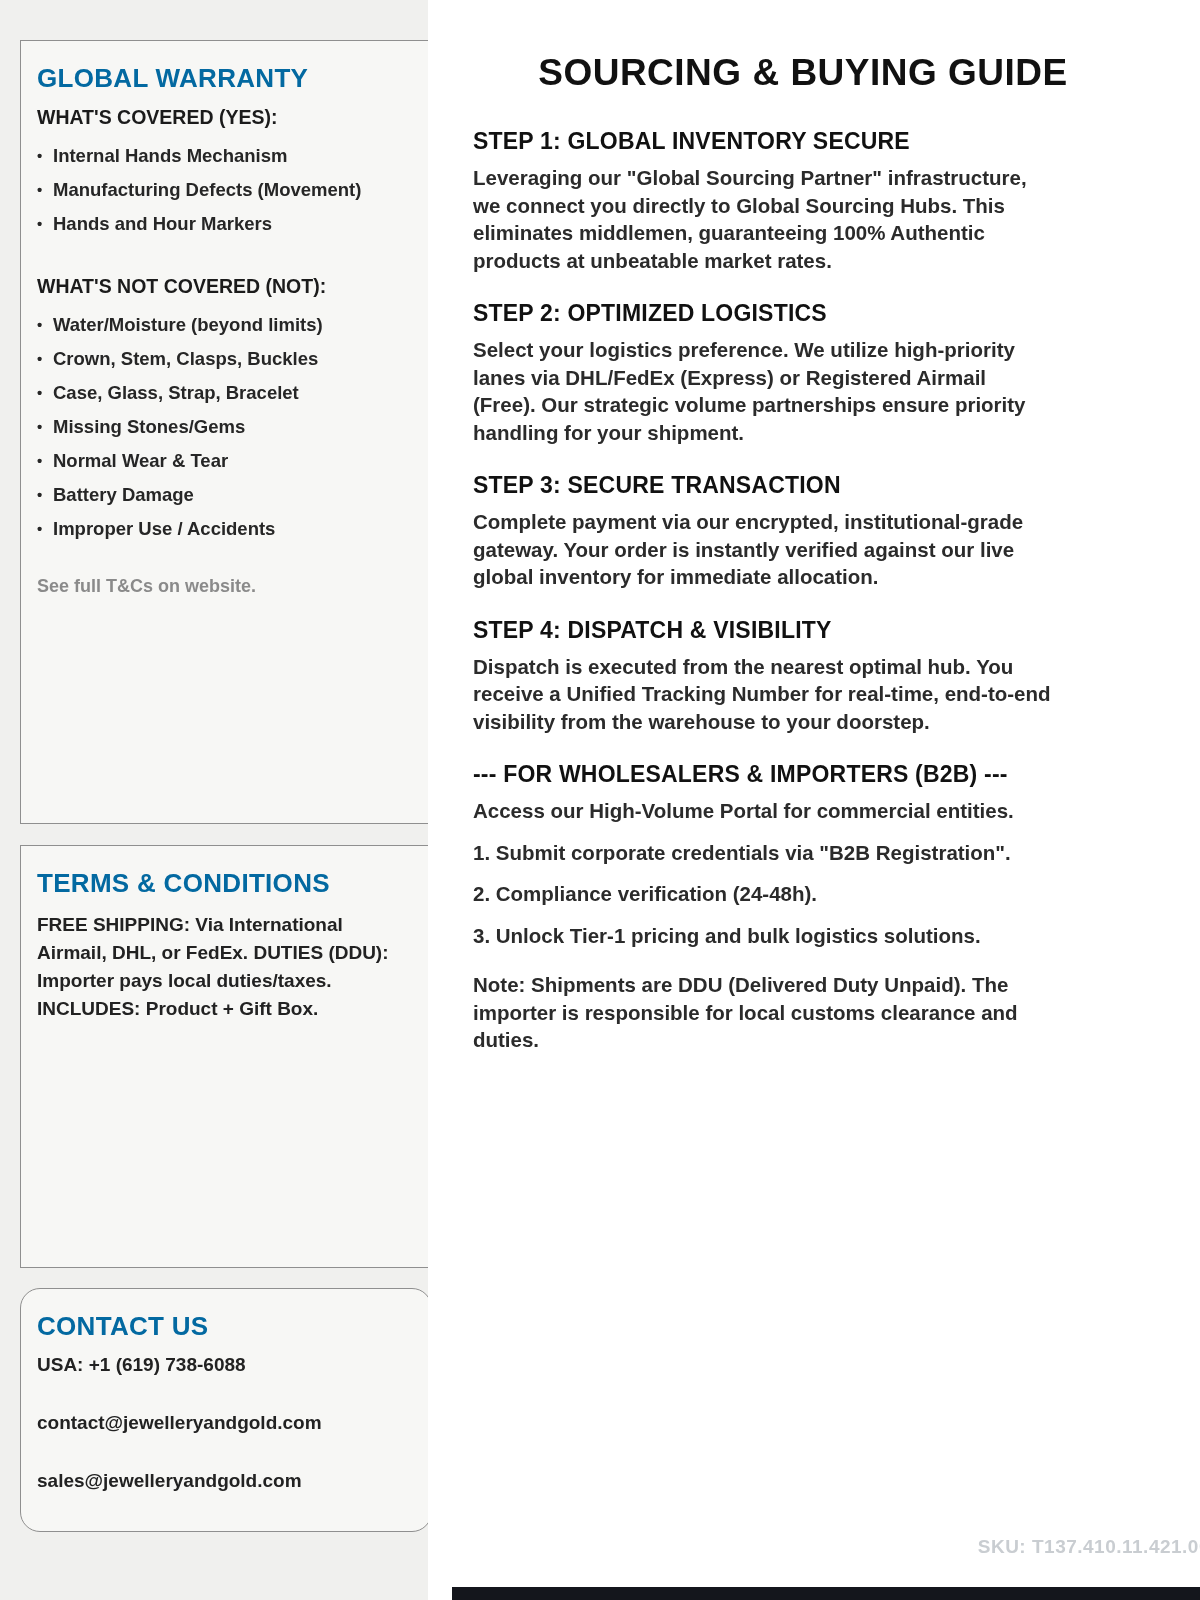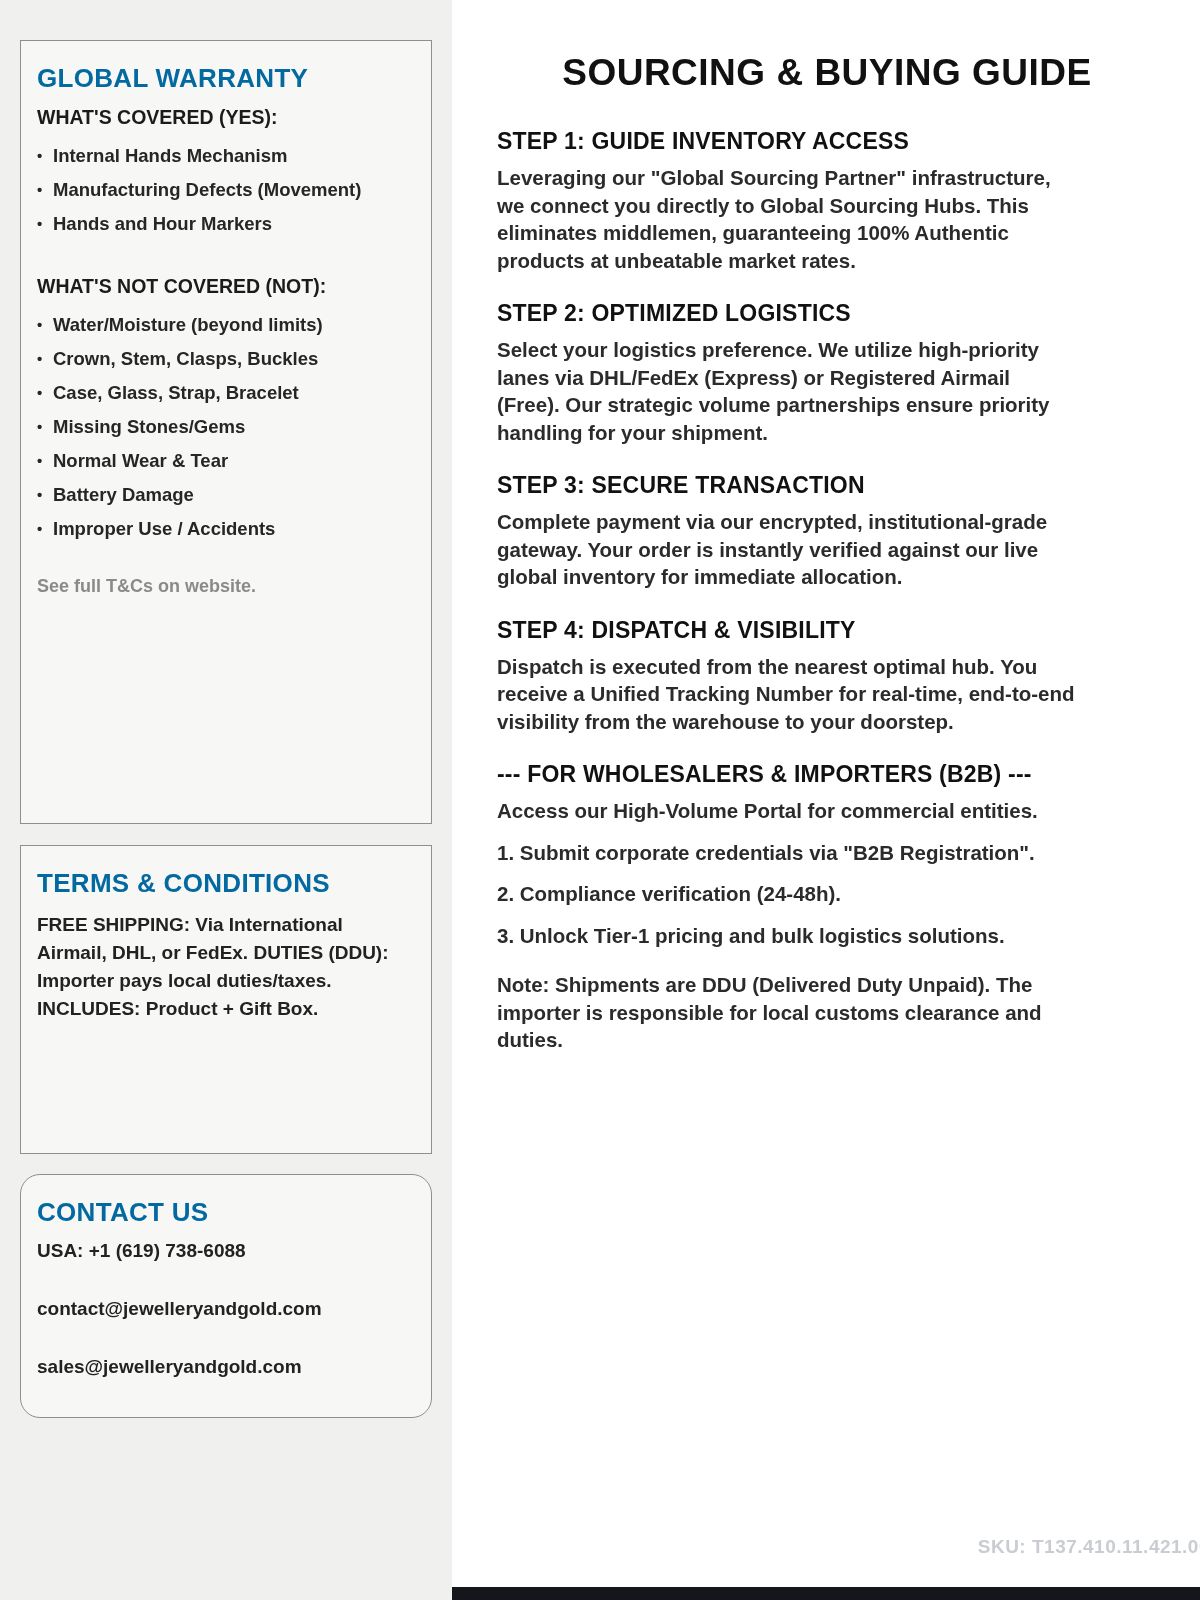"SOURCING & BUYING GUIDE" .main { left: 452px -> 428px }
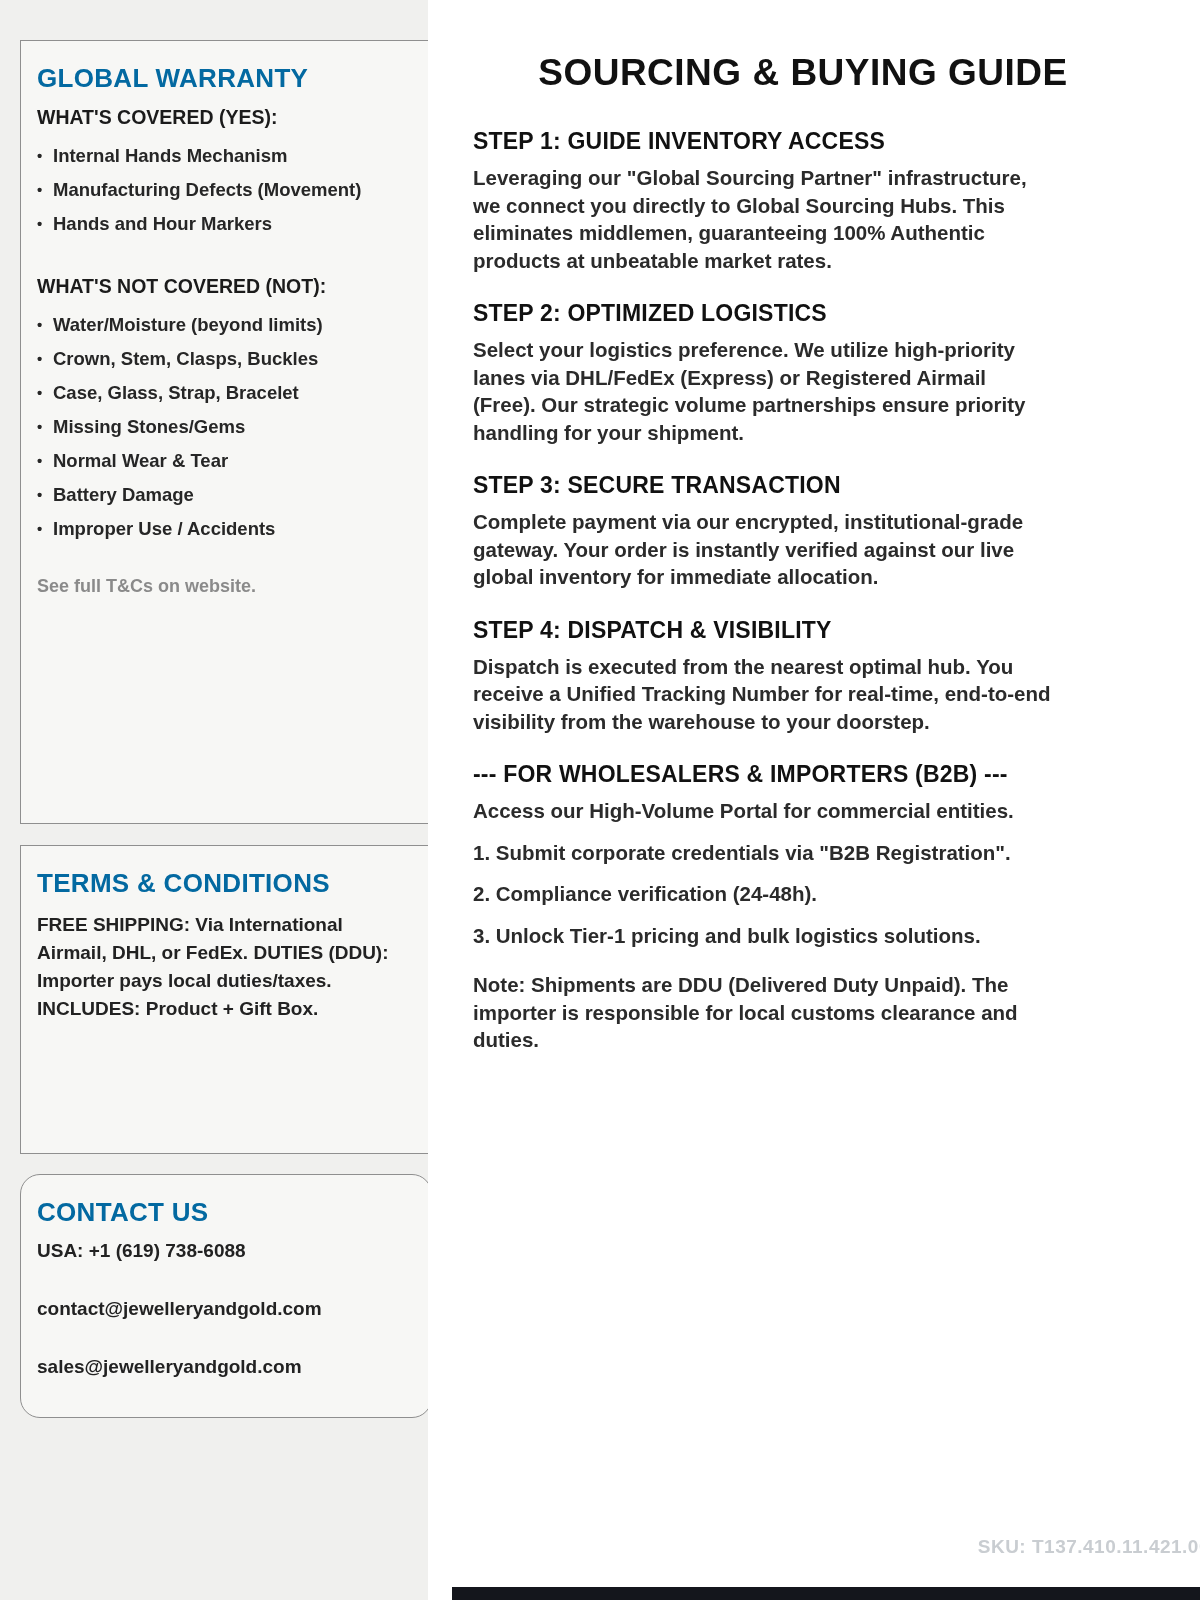"STEP 1: GUIDE INVENTORY ACCESS" h3.step-heading { text: GUIDE INVENTORY ACCESS -> GLOBAL INVENTORY SECURE }
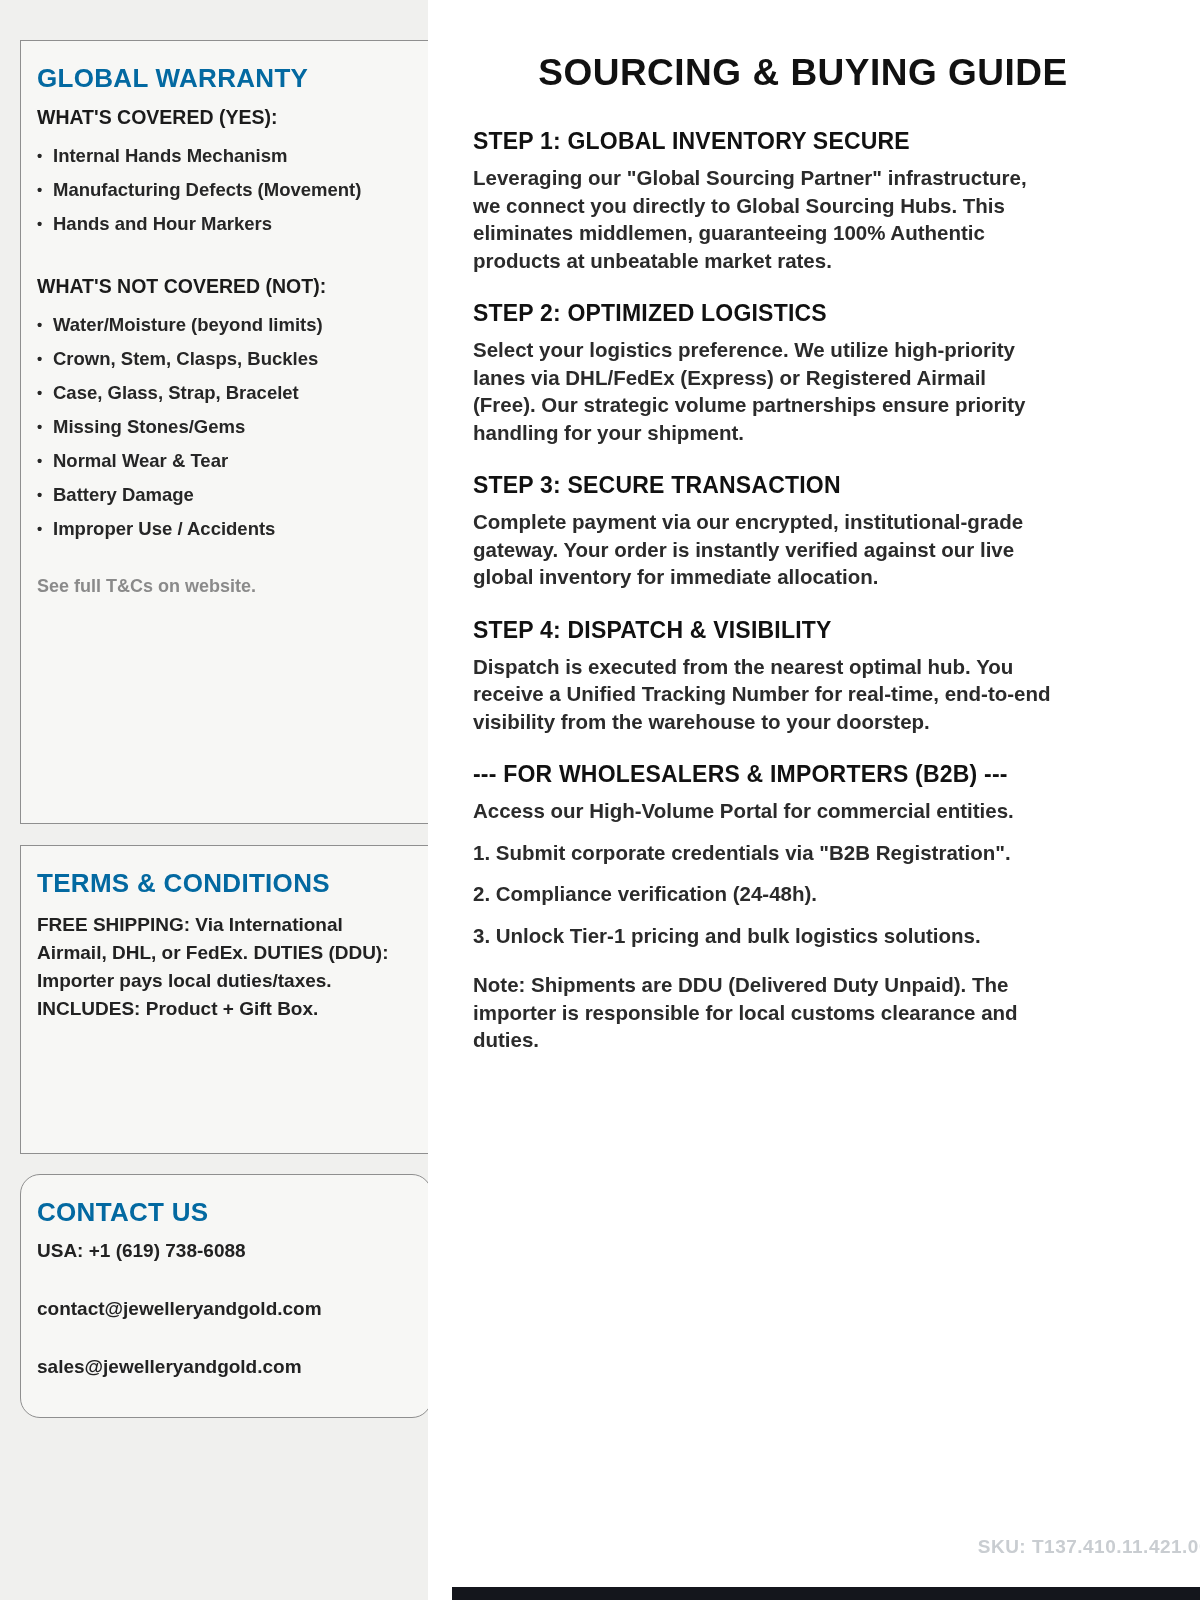"TERMS & CONDITIONS" .panel-terms { height: 309px -> 423px }
